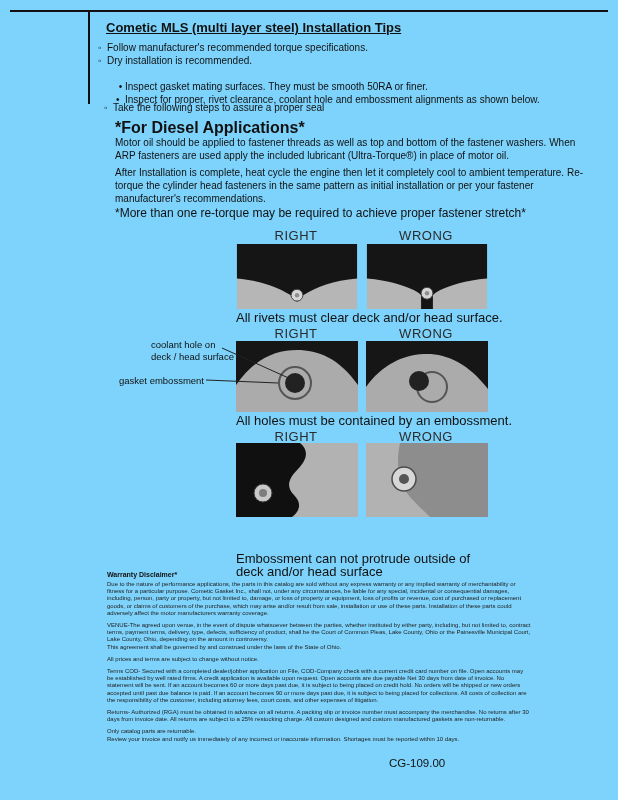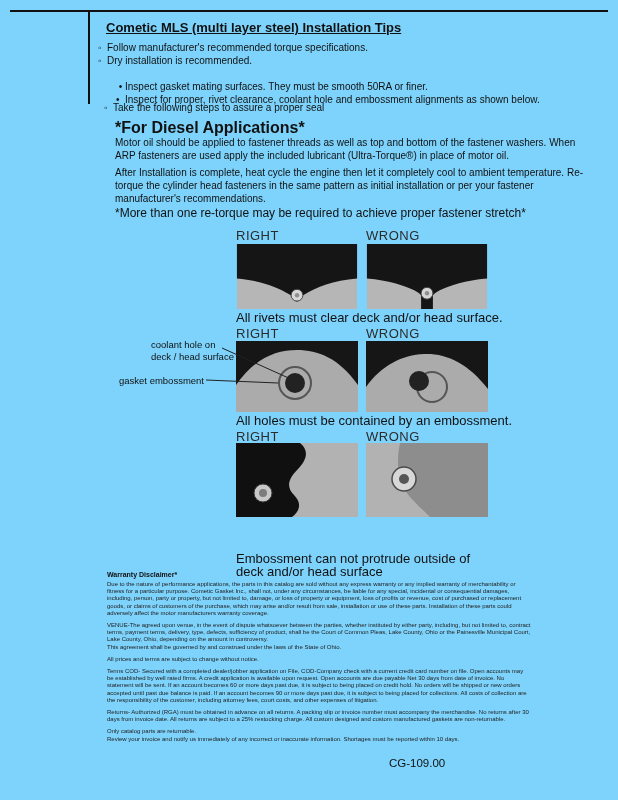"RIGHT" .fig-label { text-align: left -> center }
